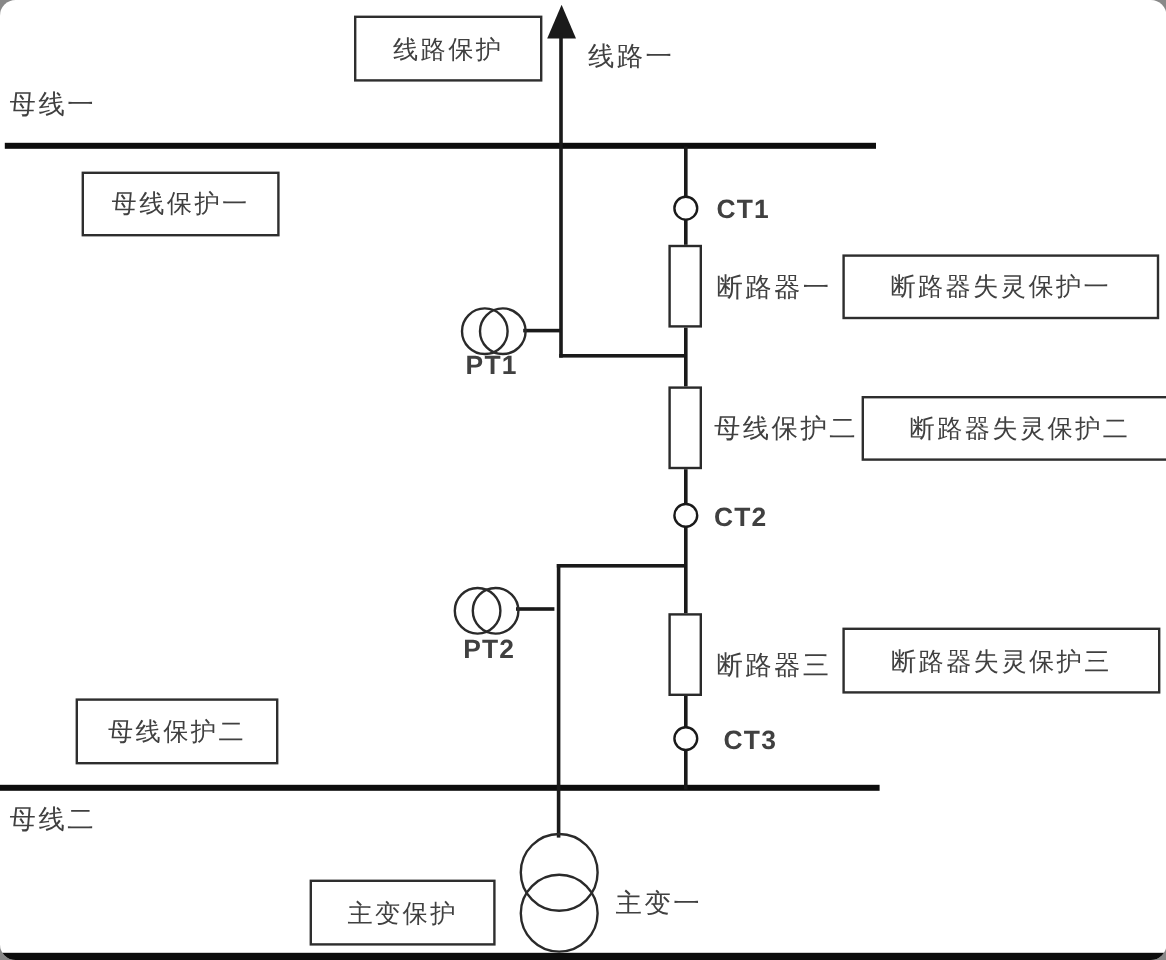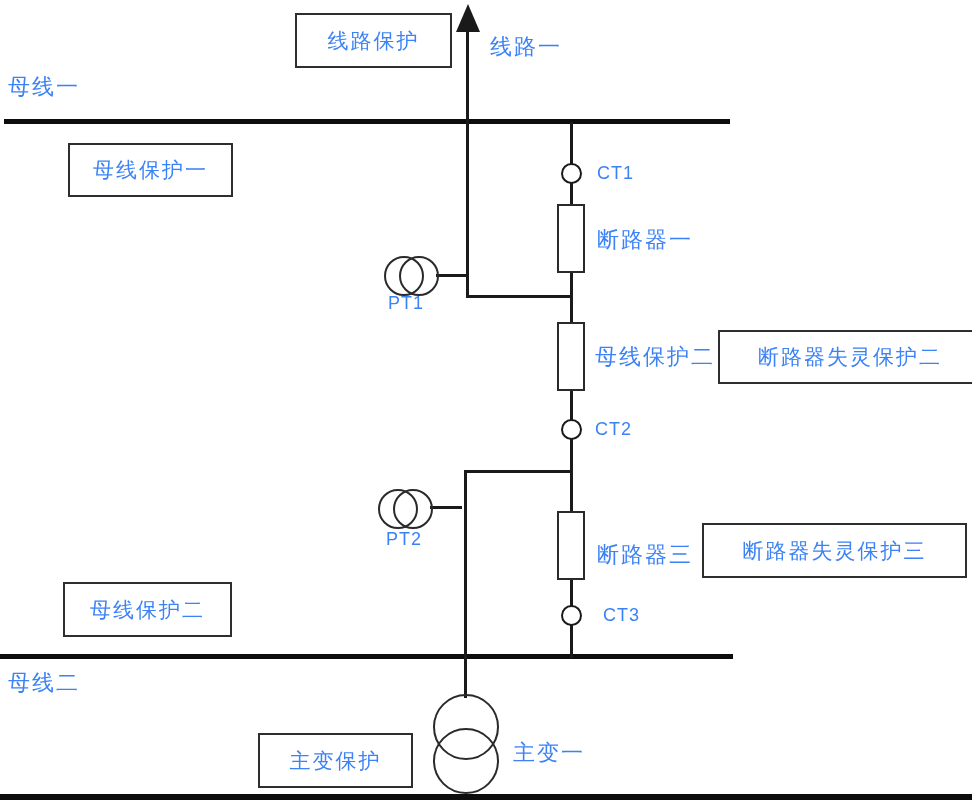"线路保护" #stage { border-radius: none -> 13px; color: #3b82f6 -> #404040 }
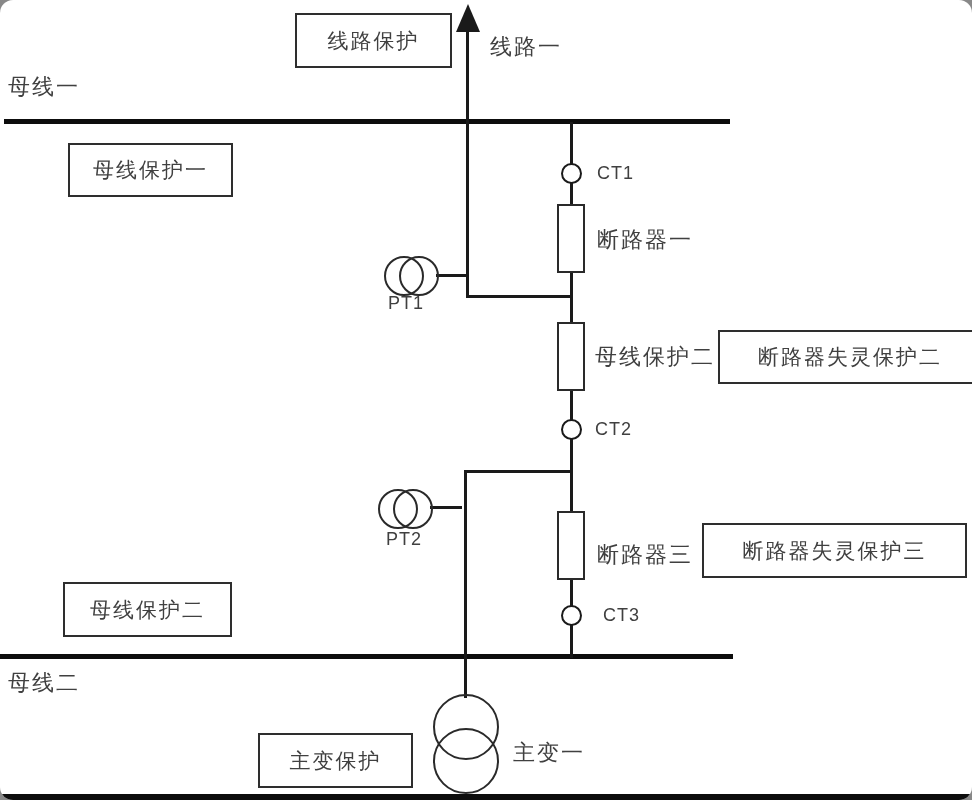"CT1" .latin { font-size: 18px -> 22px; font-weight: none -> bold }
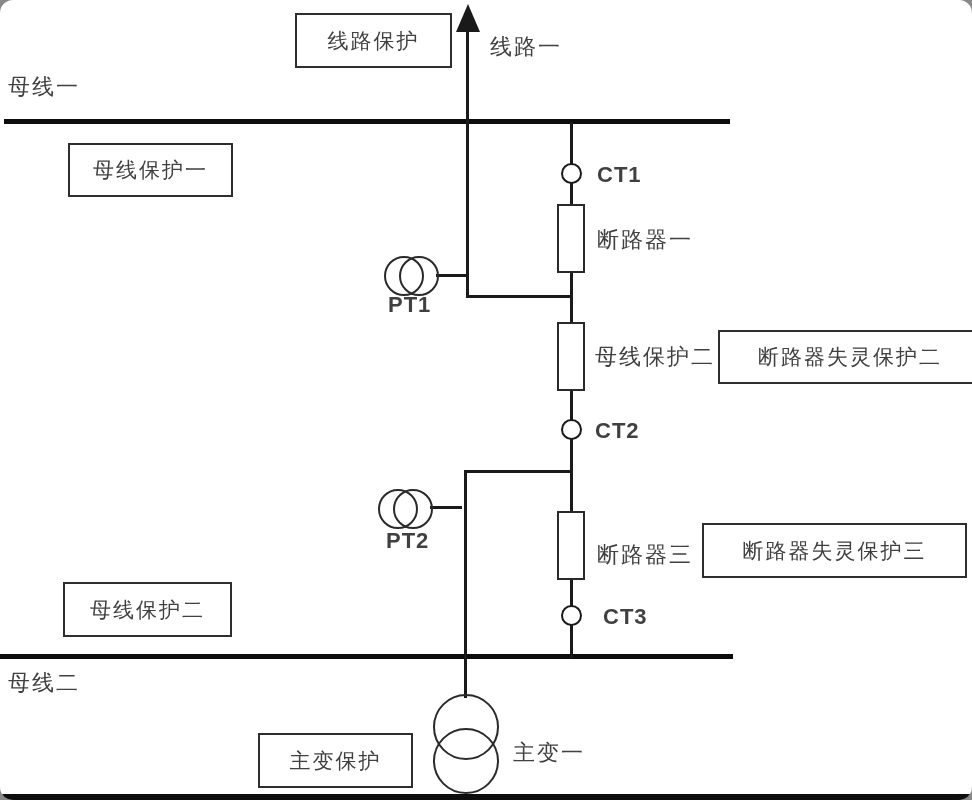"断路器失灵保护一" div.labelbox { html: none -> <div> <span>断路器失灵保护一</span> </div> }
